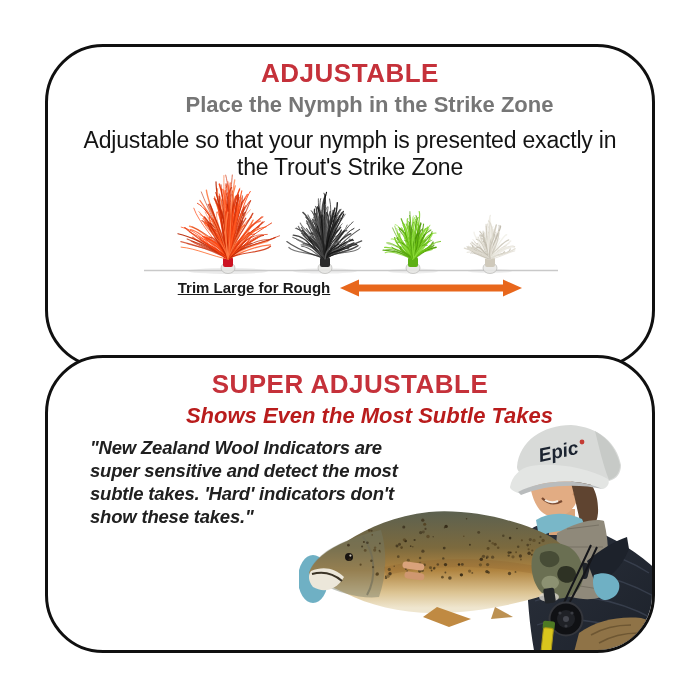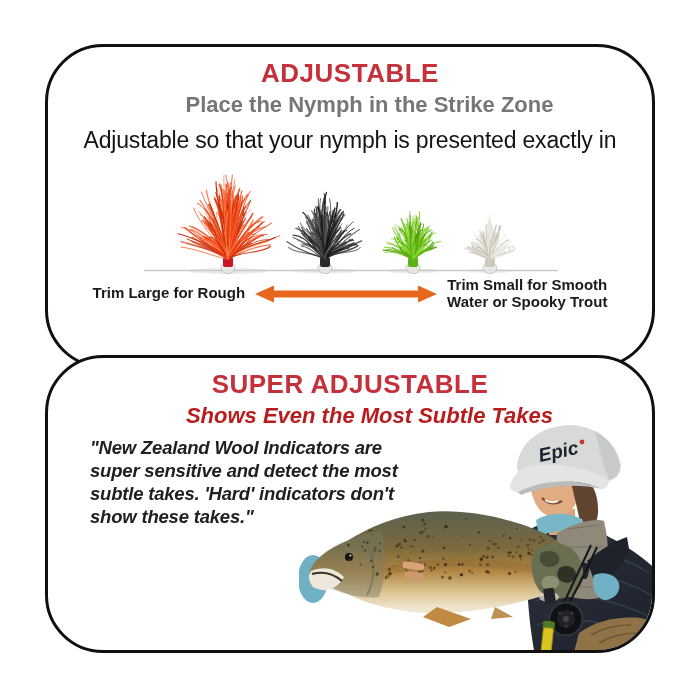"the Trout's Strike Zone" span { html: none -> <span>the Trout's Strike Zone</span> }
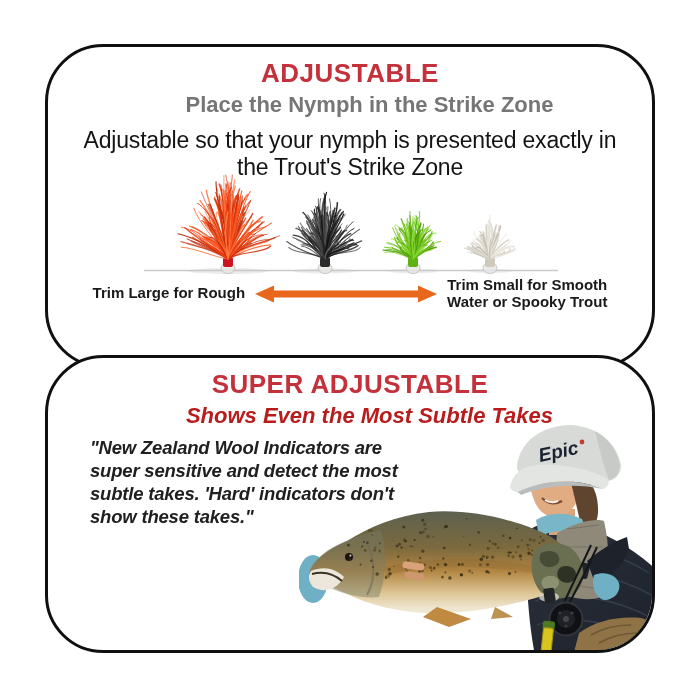"Trim Large for Rough" .trim-label { text-decoration: none -> underline }
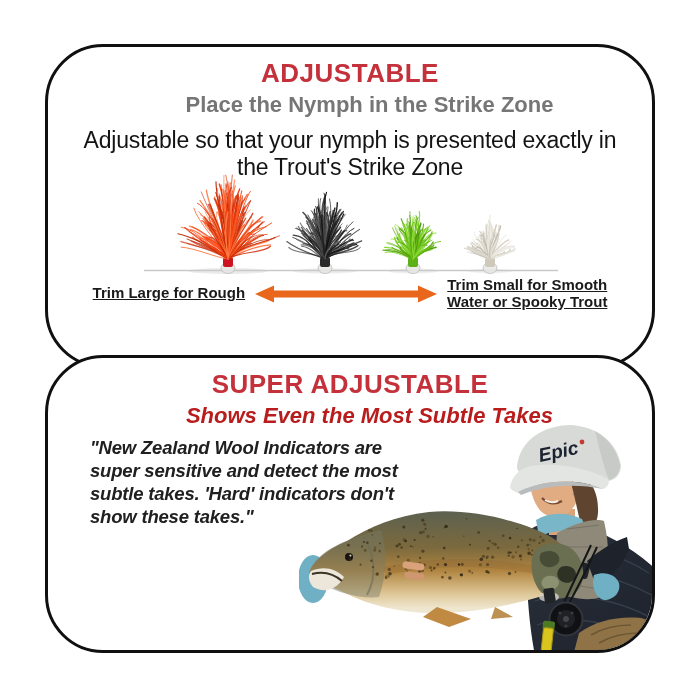"Trim Small for Smooth" div.trim-label { html: <div><span>Trim Small for Smooth</span><br><span>Water or Spooky Trout</span></div> -> none }
